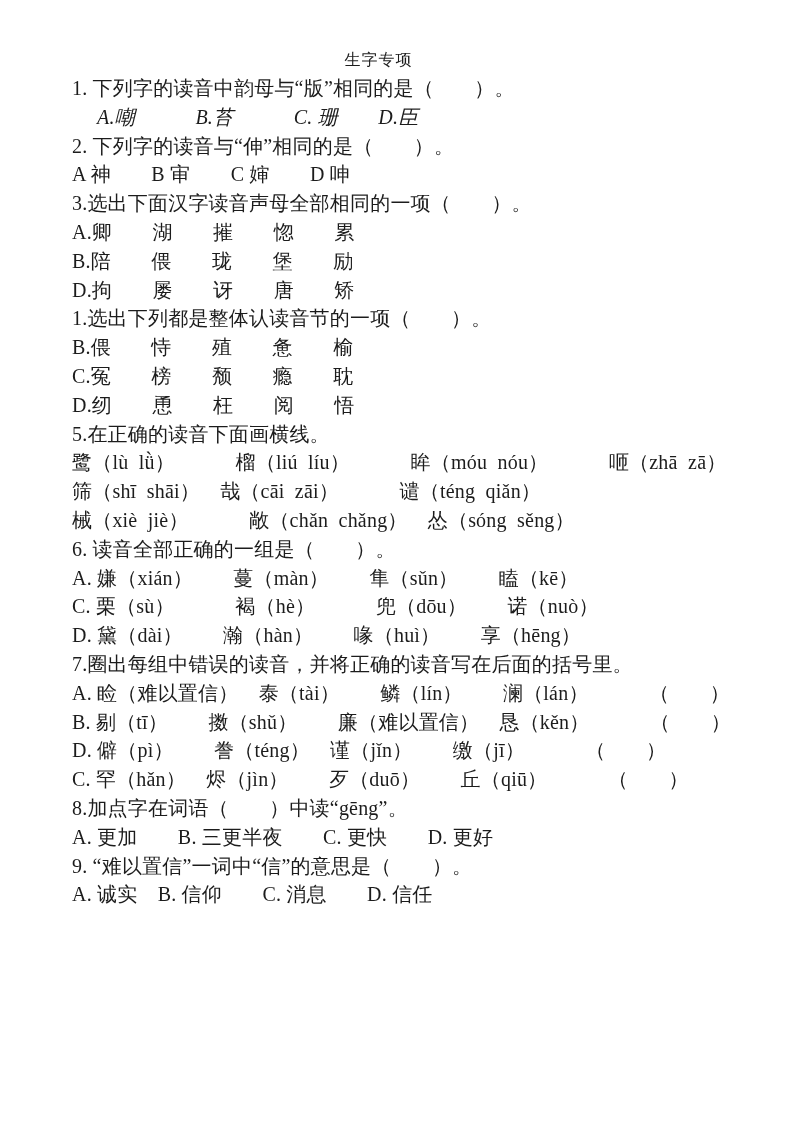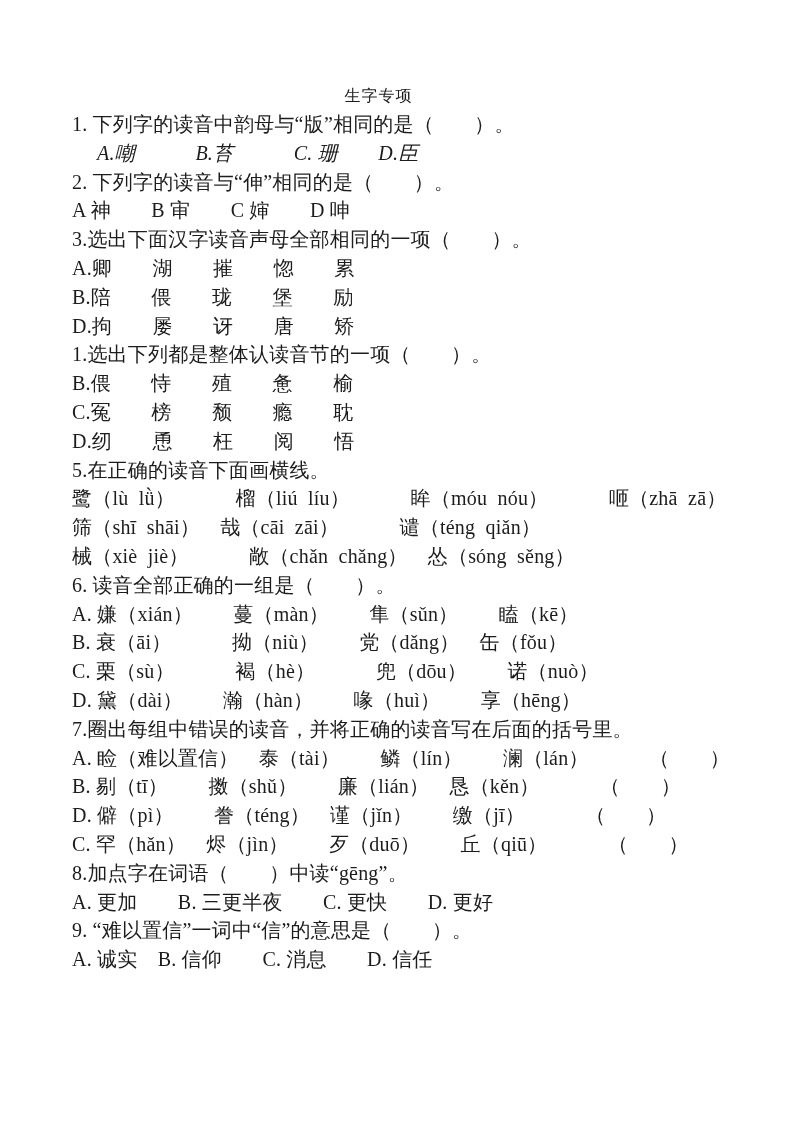"生字专项" .doc { padding: 81px 56px 0 72px -> 45px 56px 0 72px }
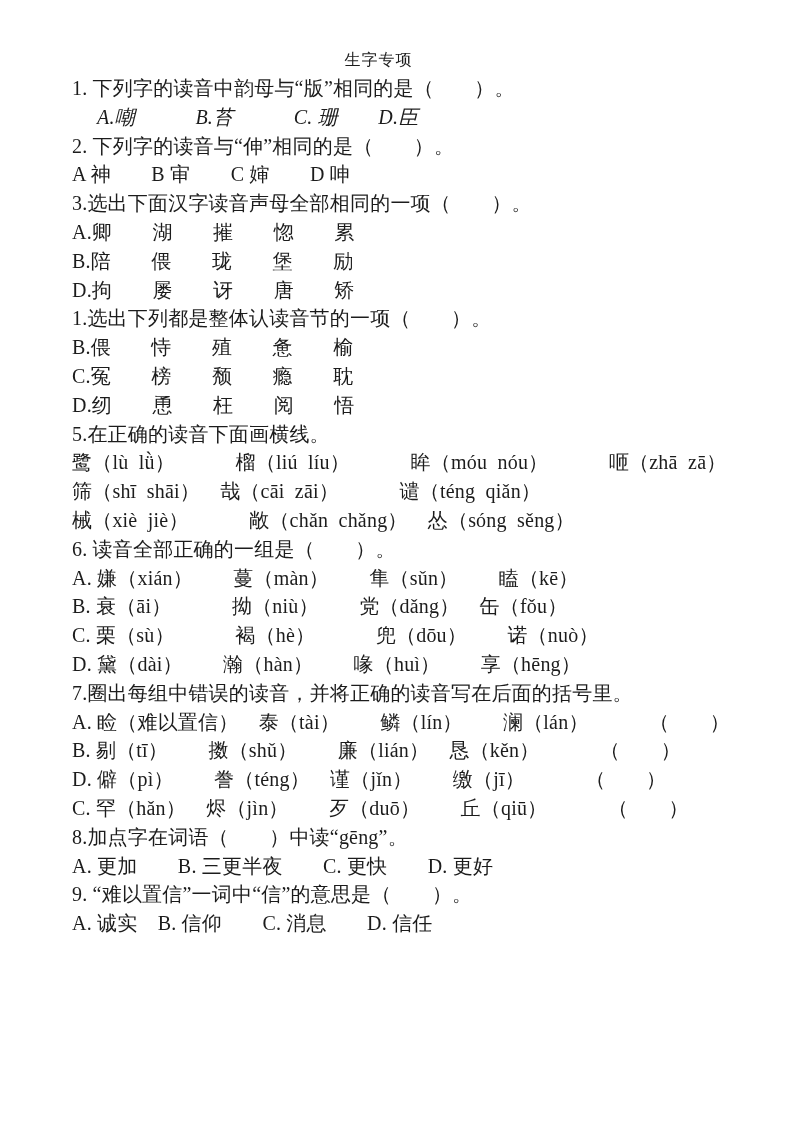"B. 衰（āi） 拗（niù） 党（dǎng） 缶（fǒu）" div.line { html: <div>B. 衰（āi） 拗（niù） 党（dǎng） 缶（fǒu）</div> -> none }
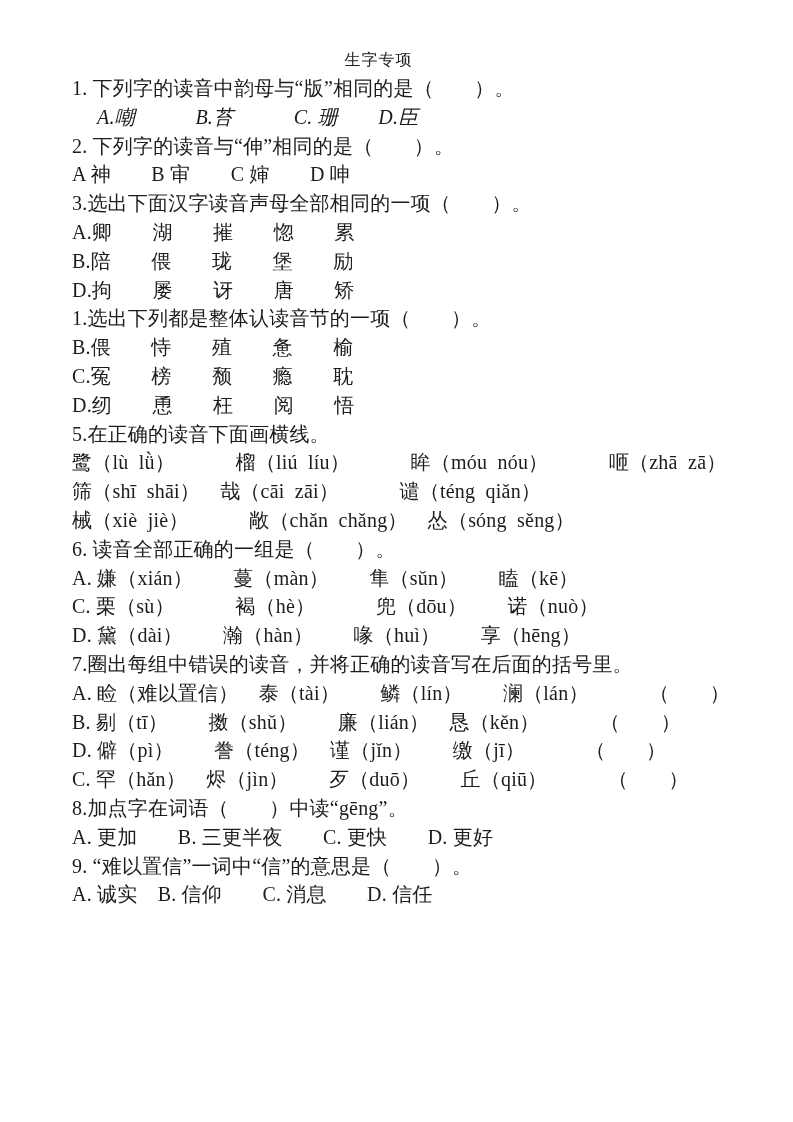"B. 剔（tī） 擞（shǔ） 廉（lián） 恳（kěn）" div.line { text: lián -> 难以置信 }
